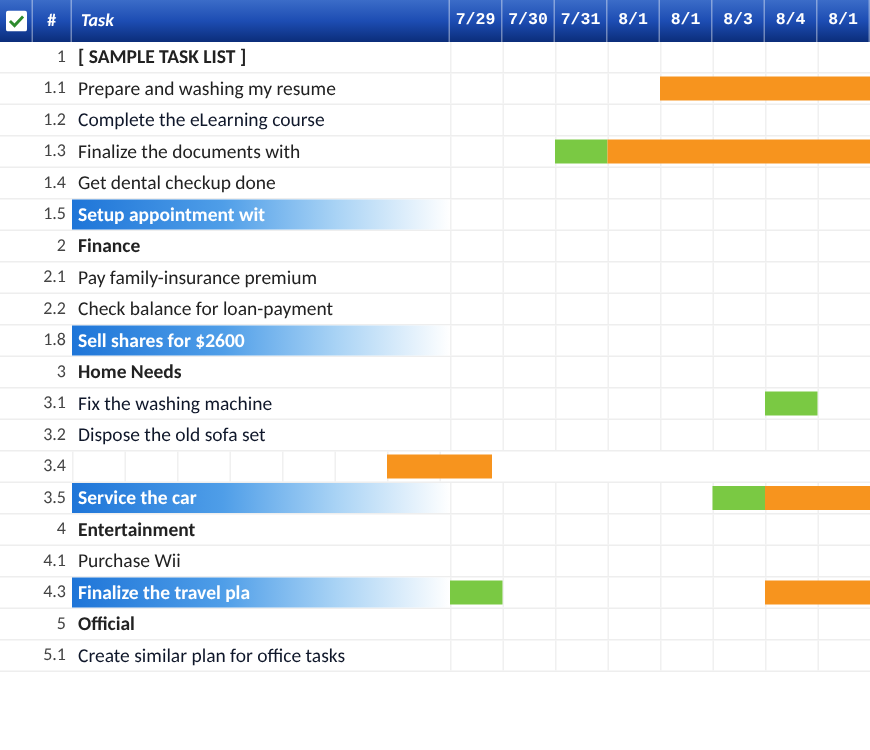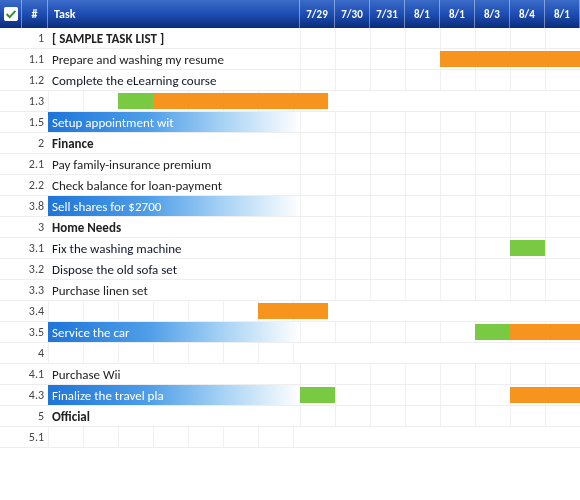"Task" .task-col { font-style: none -> italic }
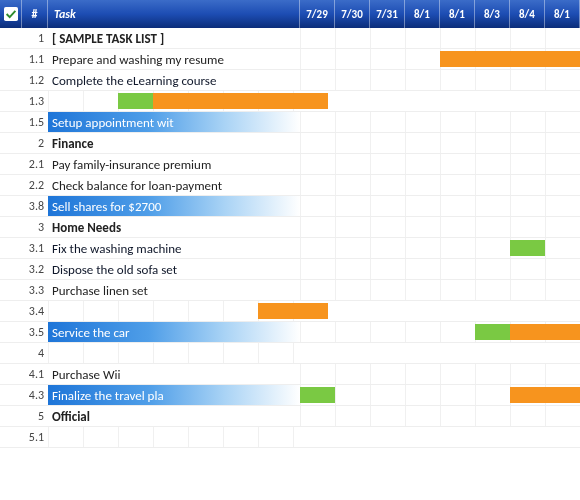"7/29" .date-col { font-family: none -> Liberation Mono, monospace }
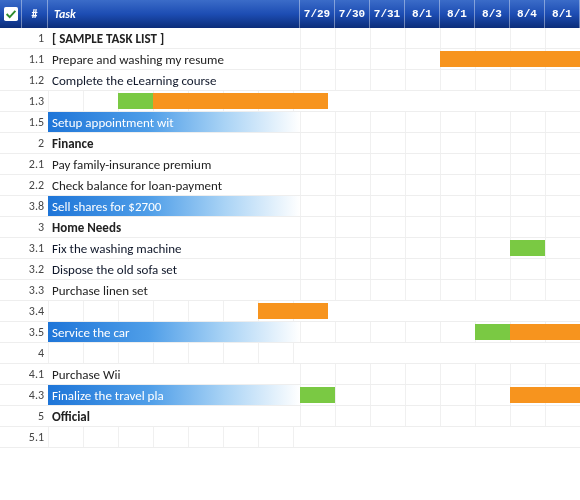"Finalize the documents with" div.r-task { html: none -> <div>Finalize the documents with</div> }
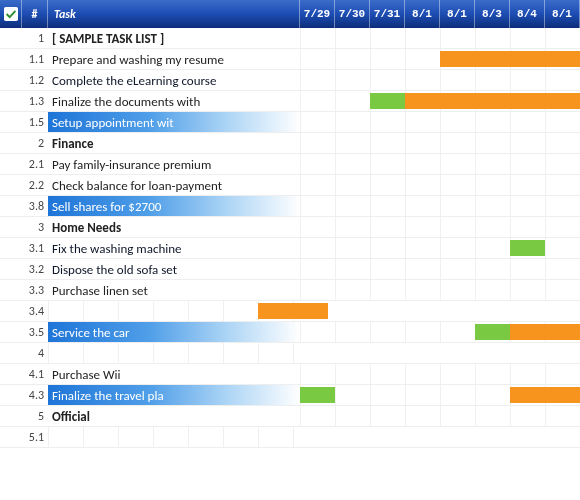"1.4" div.task-row { html: none -> <div> <div></div> <div>1.4</div> <div>Get dental checkup done</div> <div> <div></div> <div></div> <div></div> <div></div> <div></div> <div></div> <div></div> <div></div> </div> </div> }
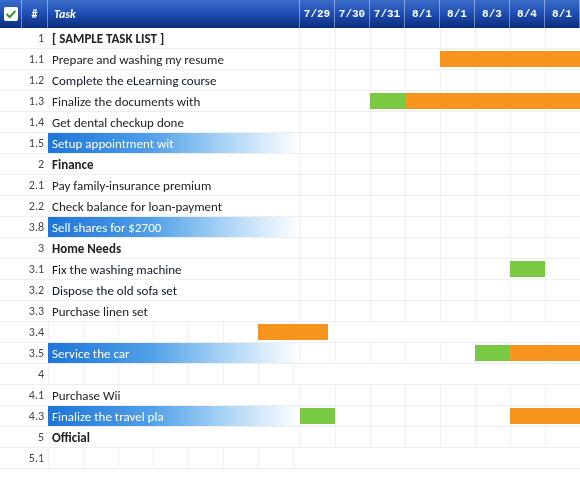"Setup appointment wit" .r-task.highlighted { font-weight: 400 -> 700 }
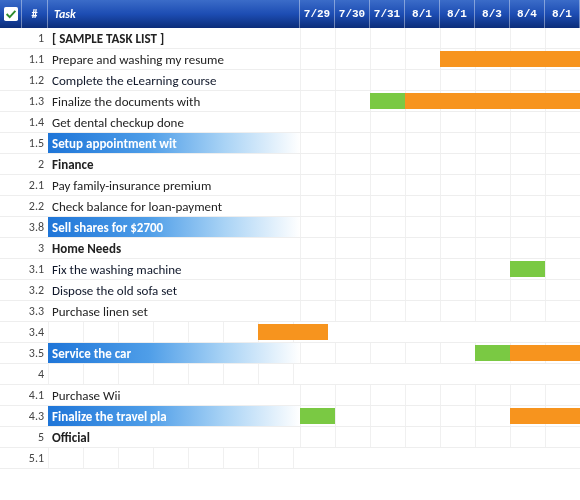"3.8" div.r-num { text: 3.8 -> 1.8 }
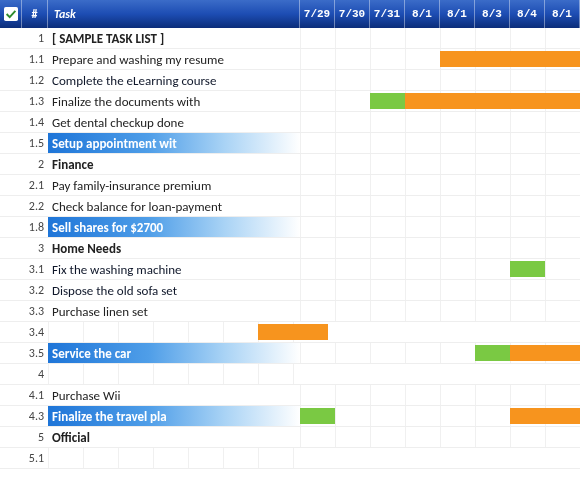"Sell shares for $2700" div.r-task { text: $2700 -> $2600 }
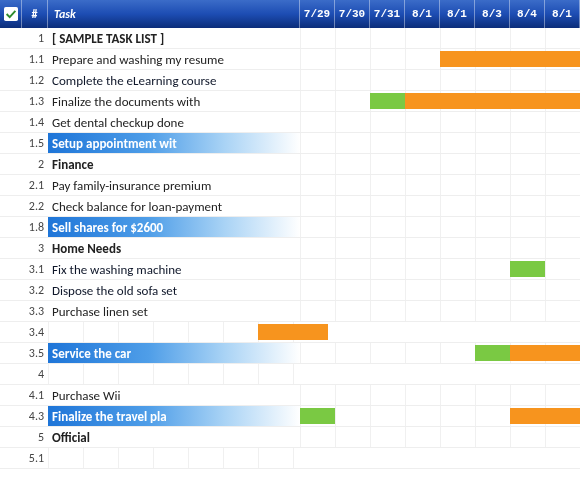"3.3" div.task-row { html: <div> <div></div> <div>3.3</div> <div>Purchase linen set</div> <div> <div></div> <div></div> <div></div> <div></div> <div></div> <div></div> <div></div> <div></div> </div> </div> -> none }
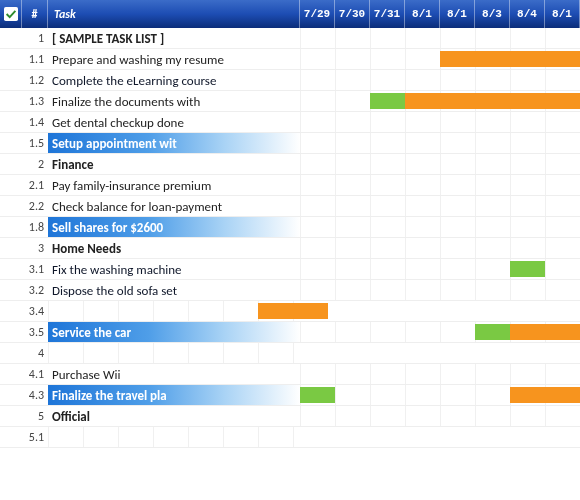"Entertainment" div.r-task { html: none -> <div>Entertainment</div> }
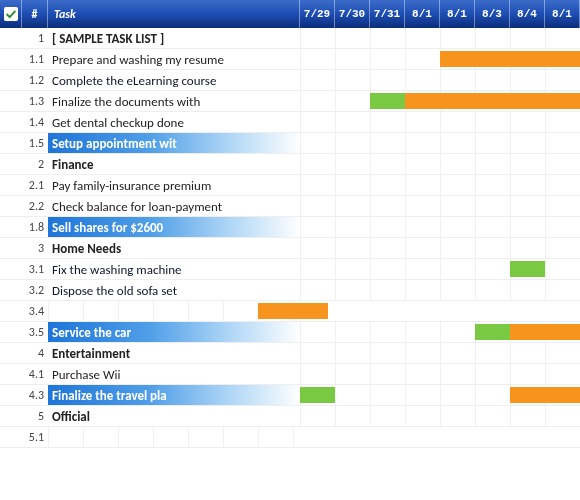"Create similar plan for office" div.r-task { html: none -> <div>Create similar plan for office tasks</div> }
